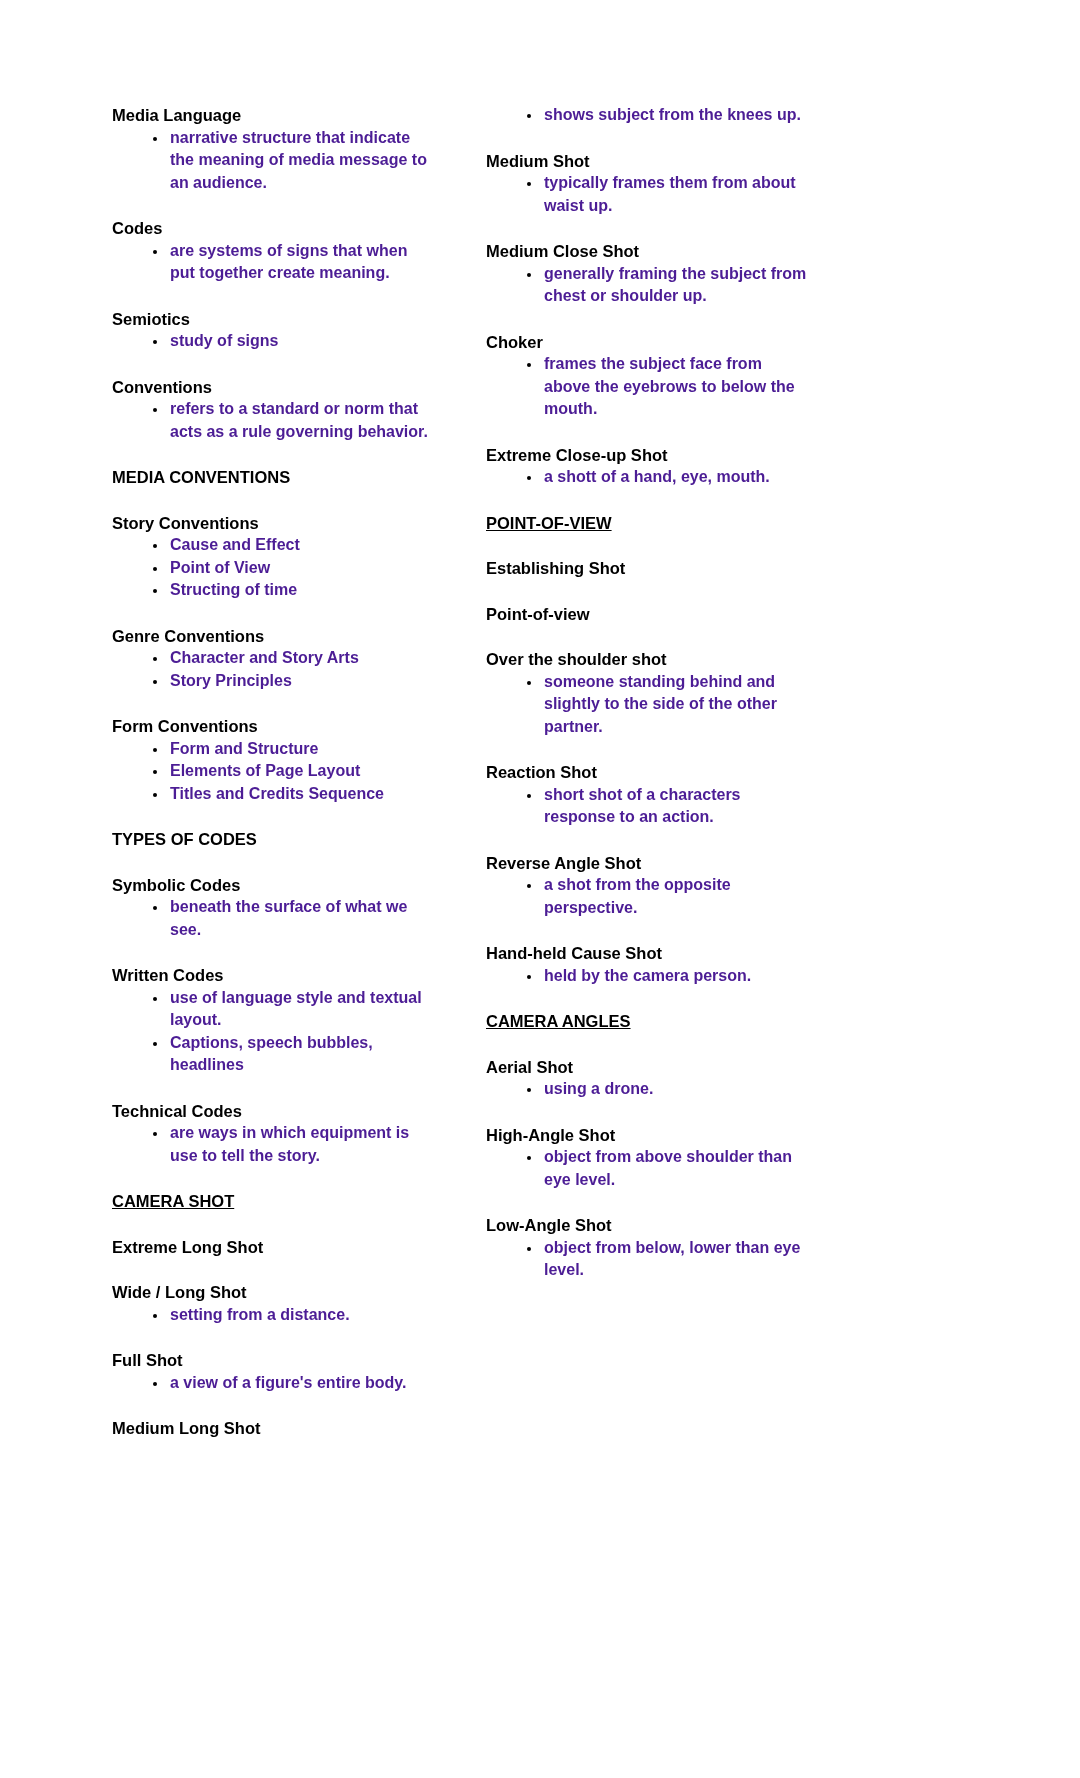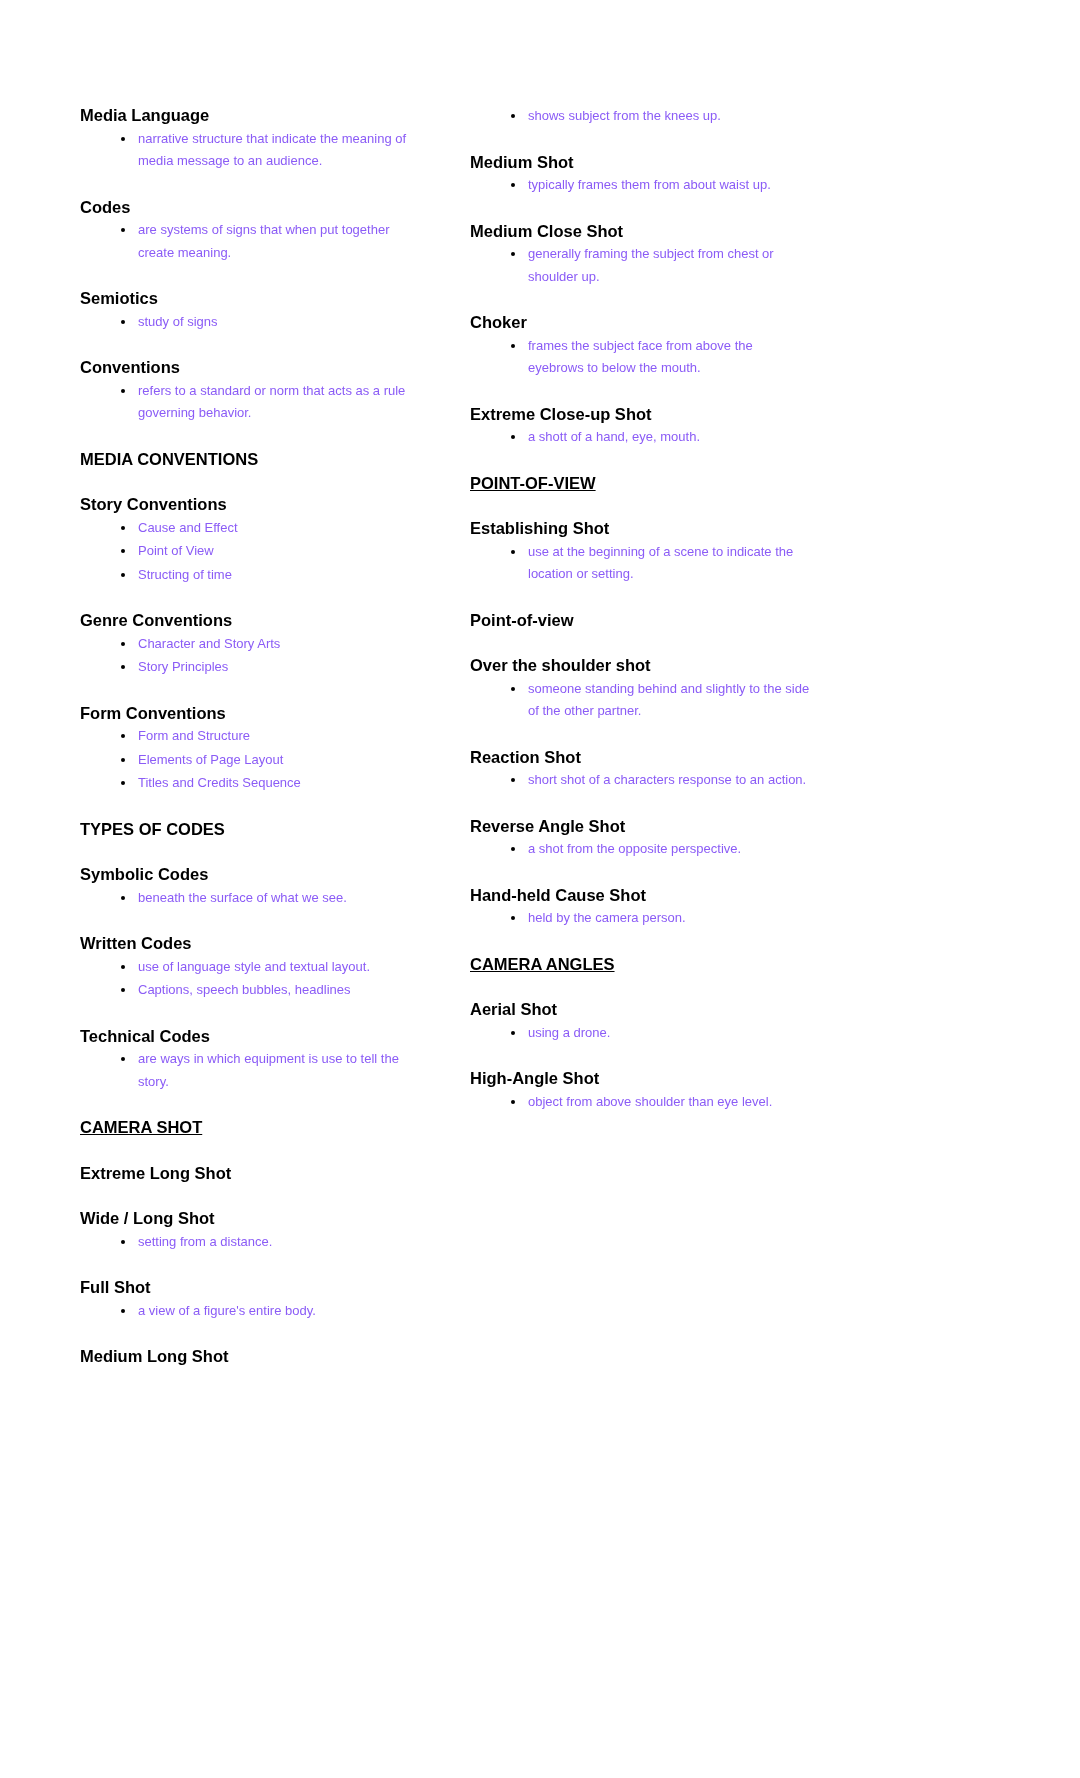"Media Language" .page { padding: 104px 0 0 80px -> 104px 0 0 112px }
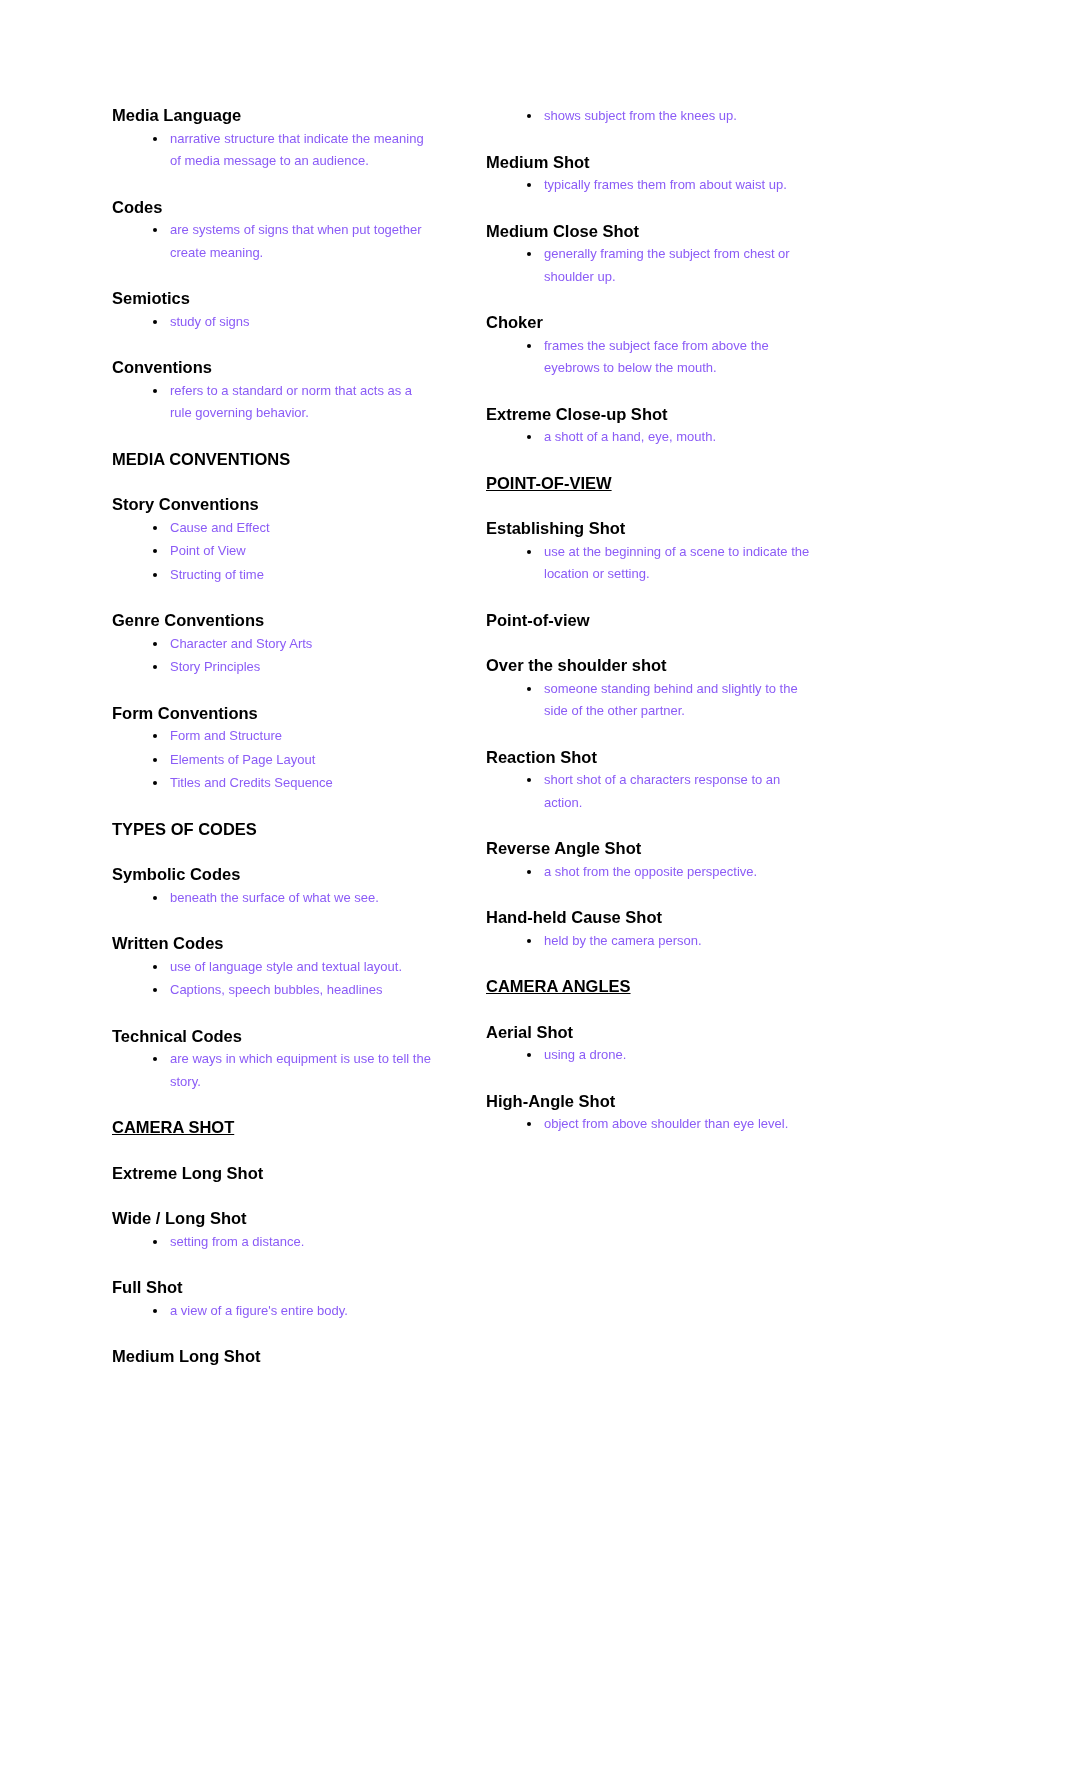"shows subject from the knees" ul.bullets li { color: #8b5cf6 -> #4c1d95; font-size: 13px -> 16px; font-weight: none -> bold }
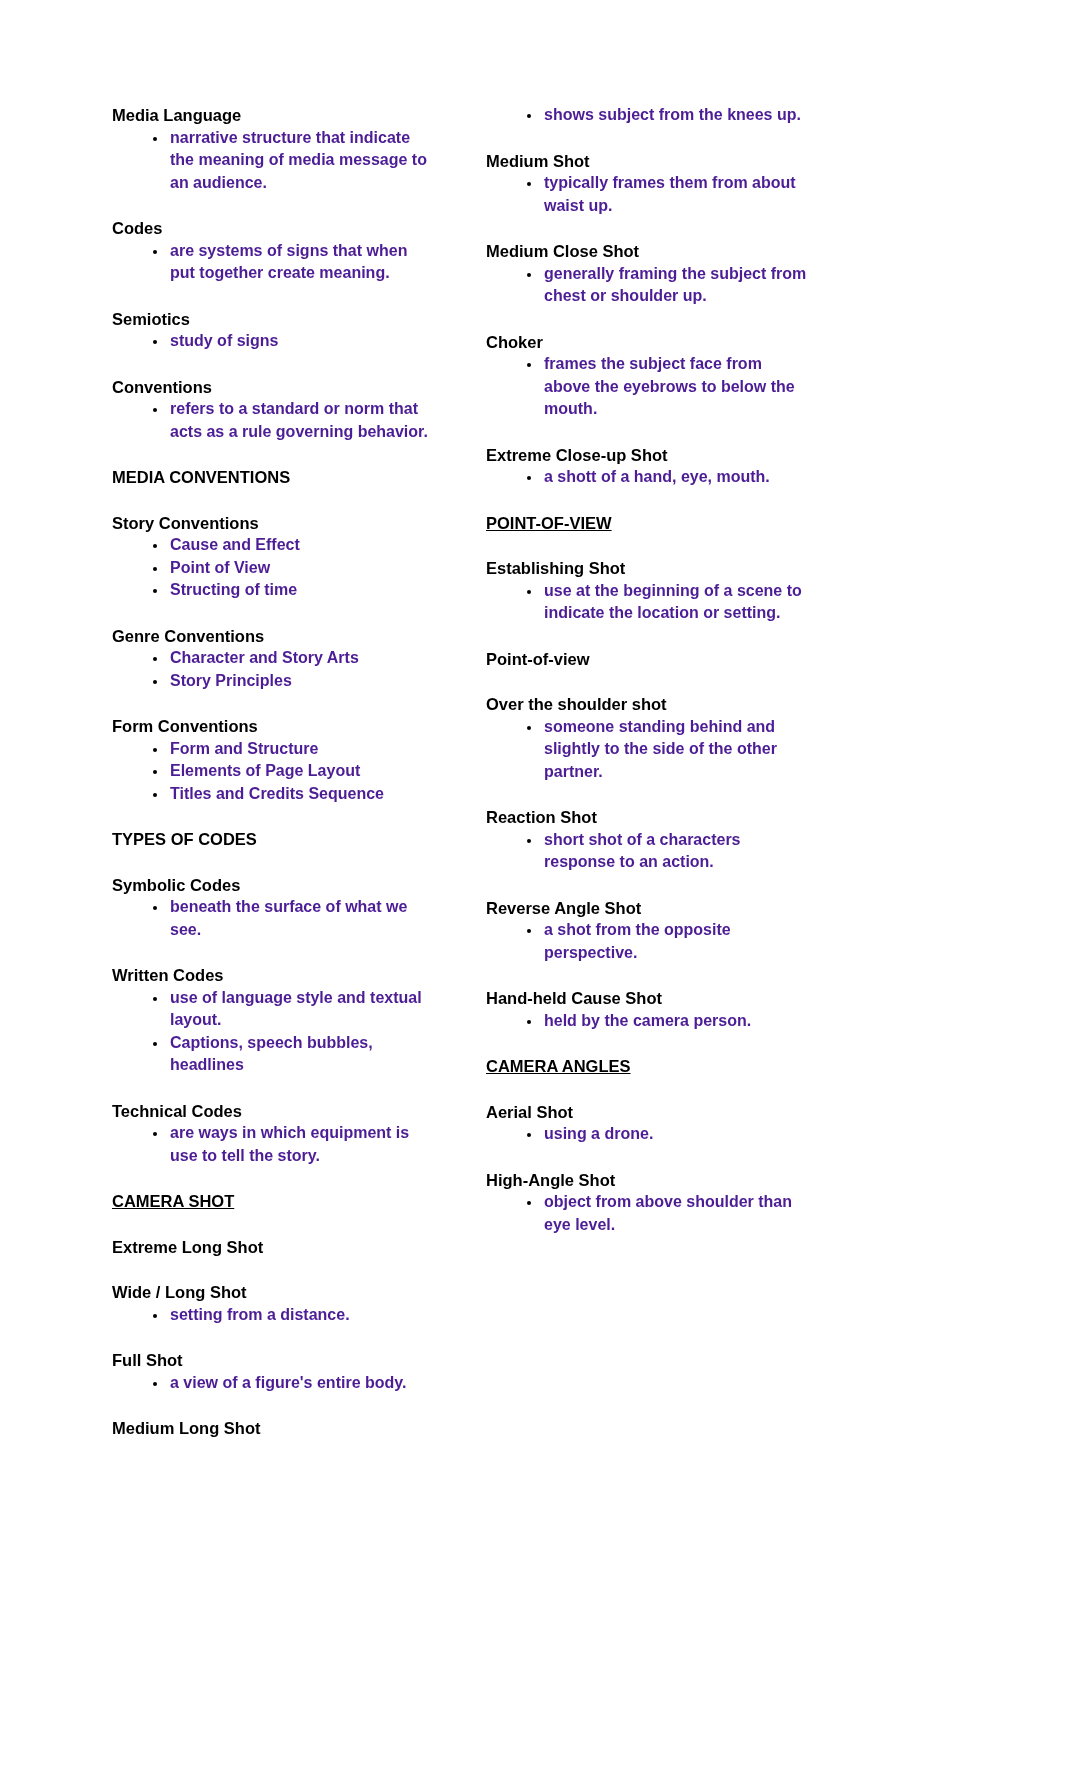"use at the beginning of" ul.bullets { html: <ul> <li>use at the beginning of a scene to indicate the location or setting.</li> </ul> -> none }
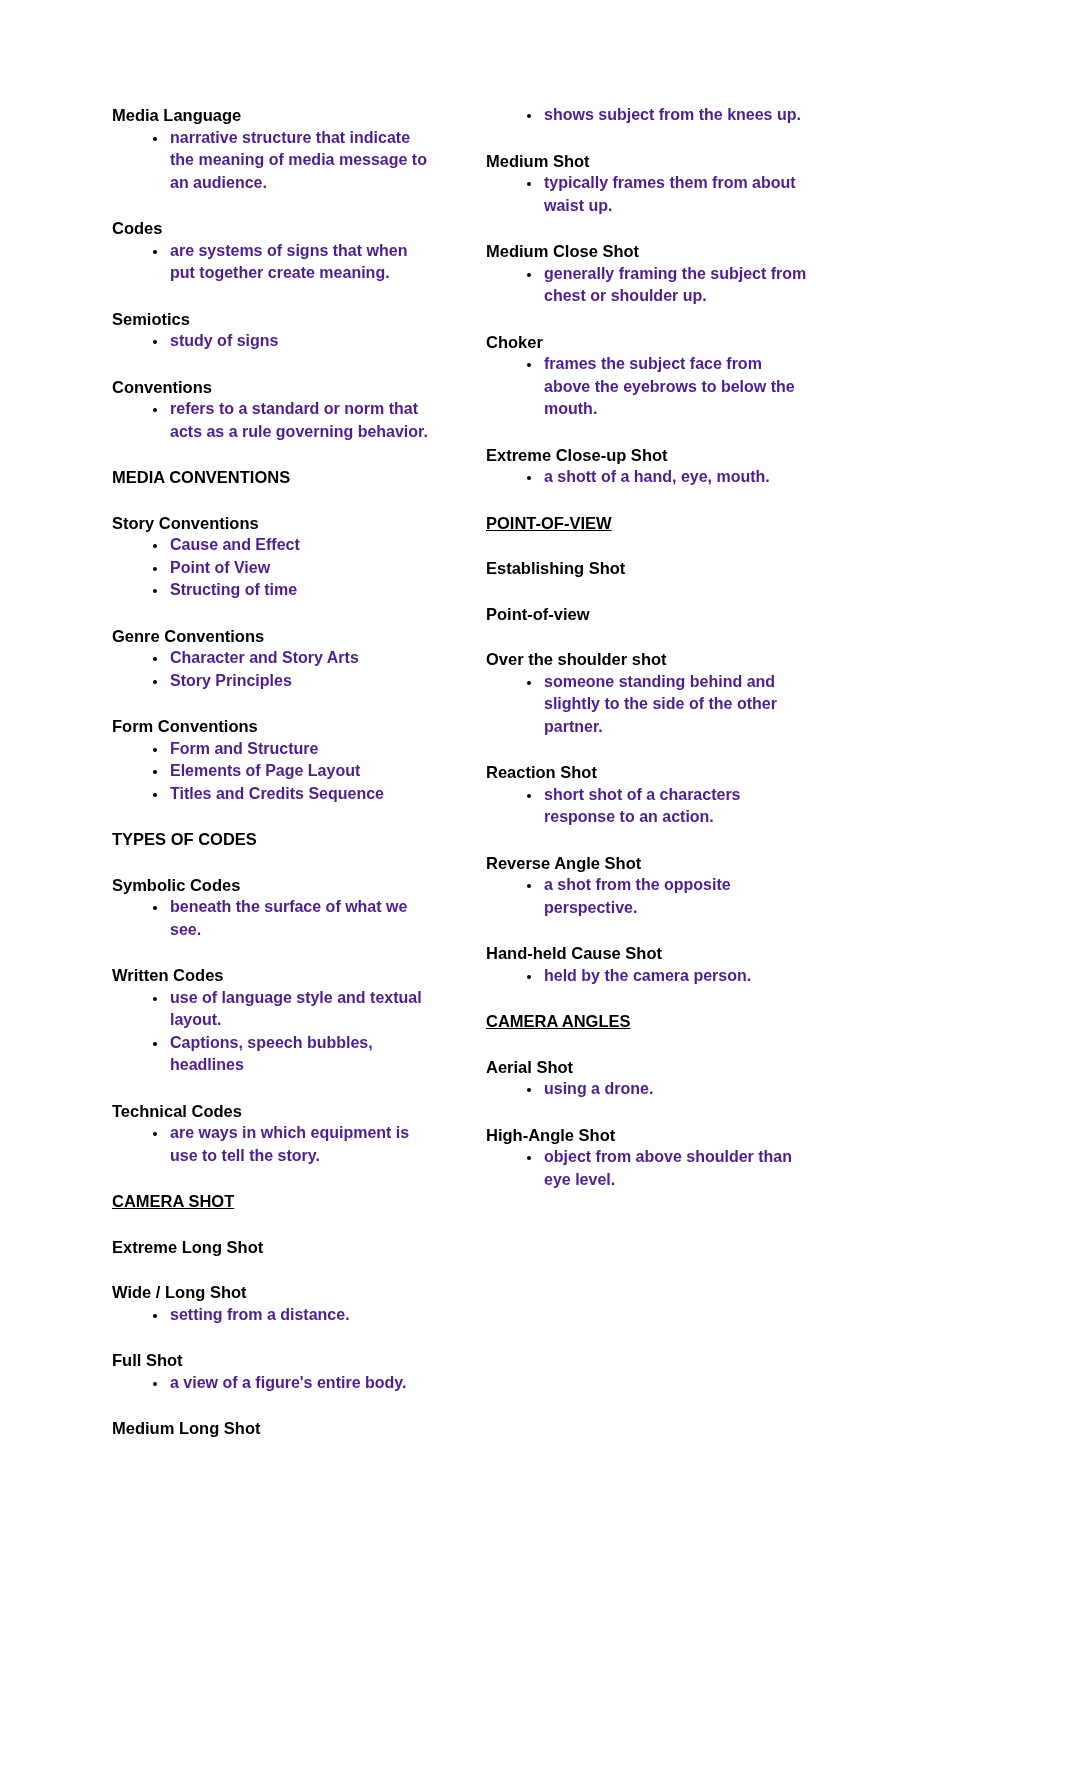"Low-Angle Shot" div.section { html: none -> <div> <h3>Low-Angle Shot</h3> <ul> <li>object from below, lower than eye level.</li> </ul> </div> }
